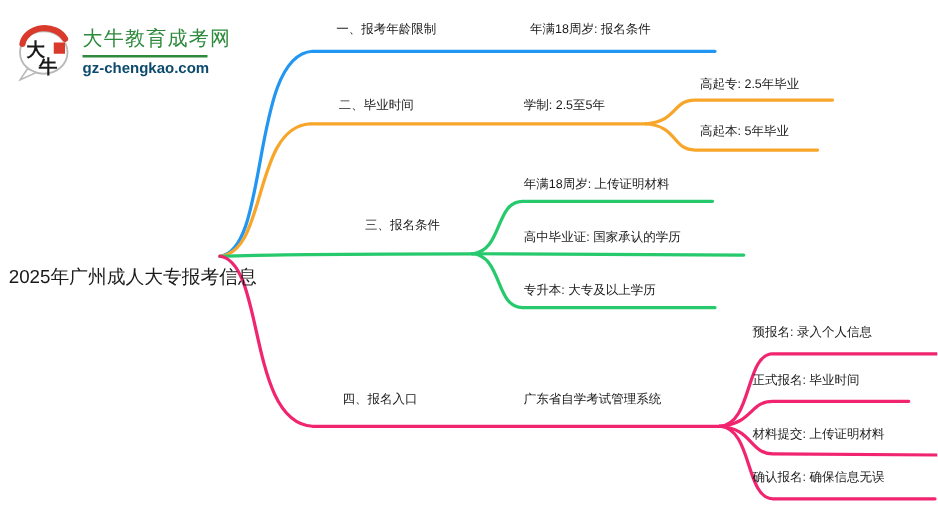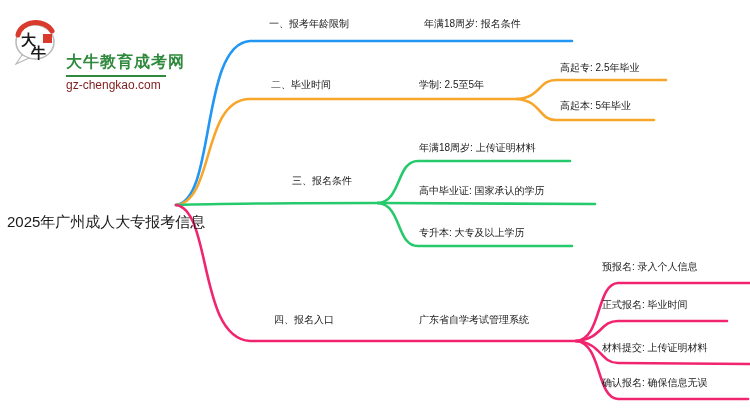"大牛教育成考网" .logo-title { font-weight: bold -> normal; margin-top: 31px -> none }
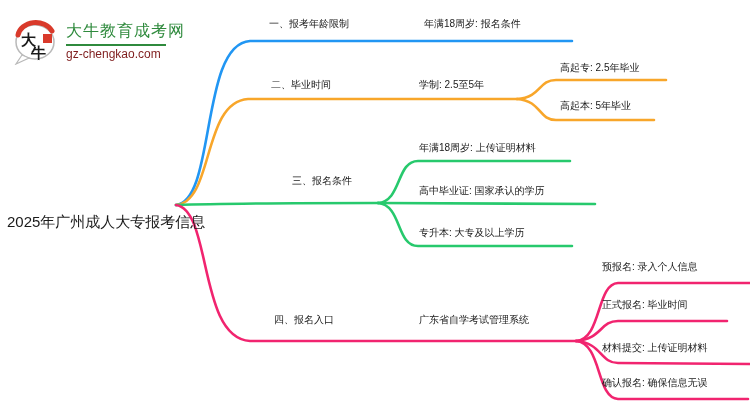"gz-chengkao.com" .logo-url { color: #7f1d1d -> #0c4a6e; font-weight: normal -> bold }
